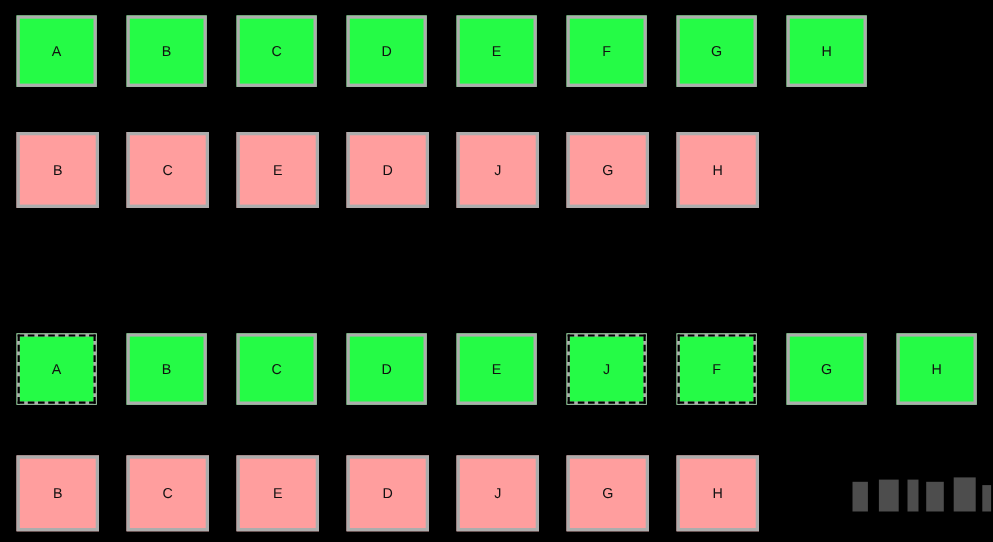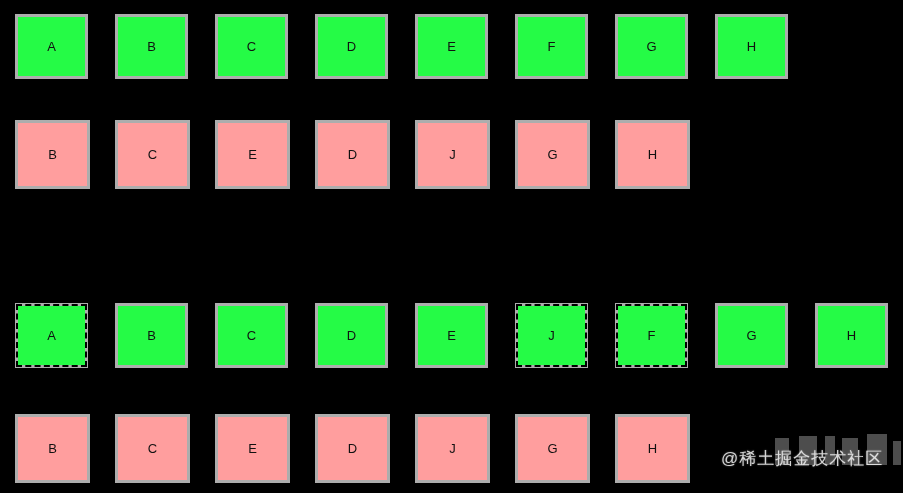"@稀土掘金技术社区" span.wm-text { html: <span>@稀土掘金技术社区</span> -> none }
